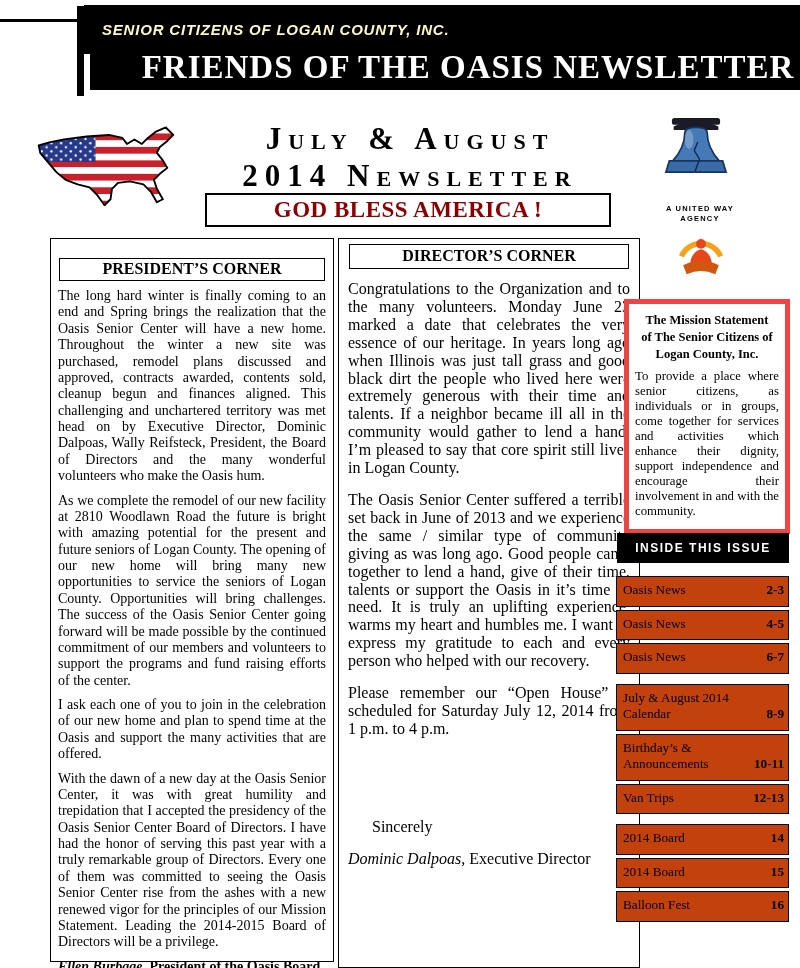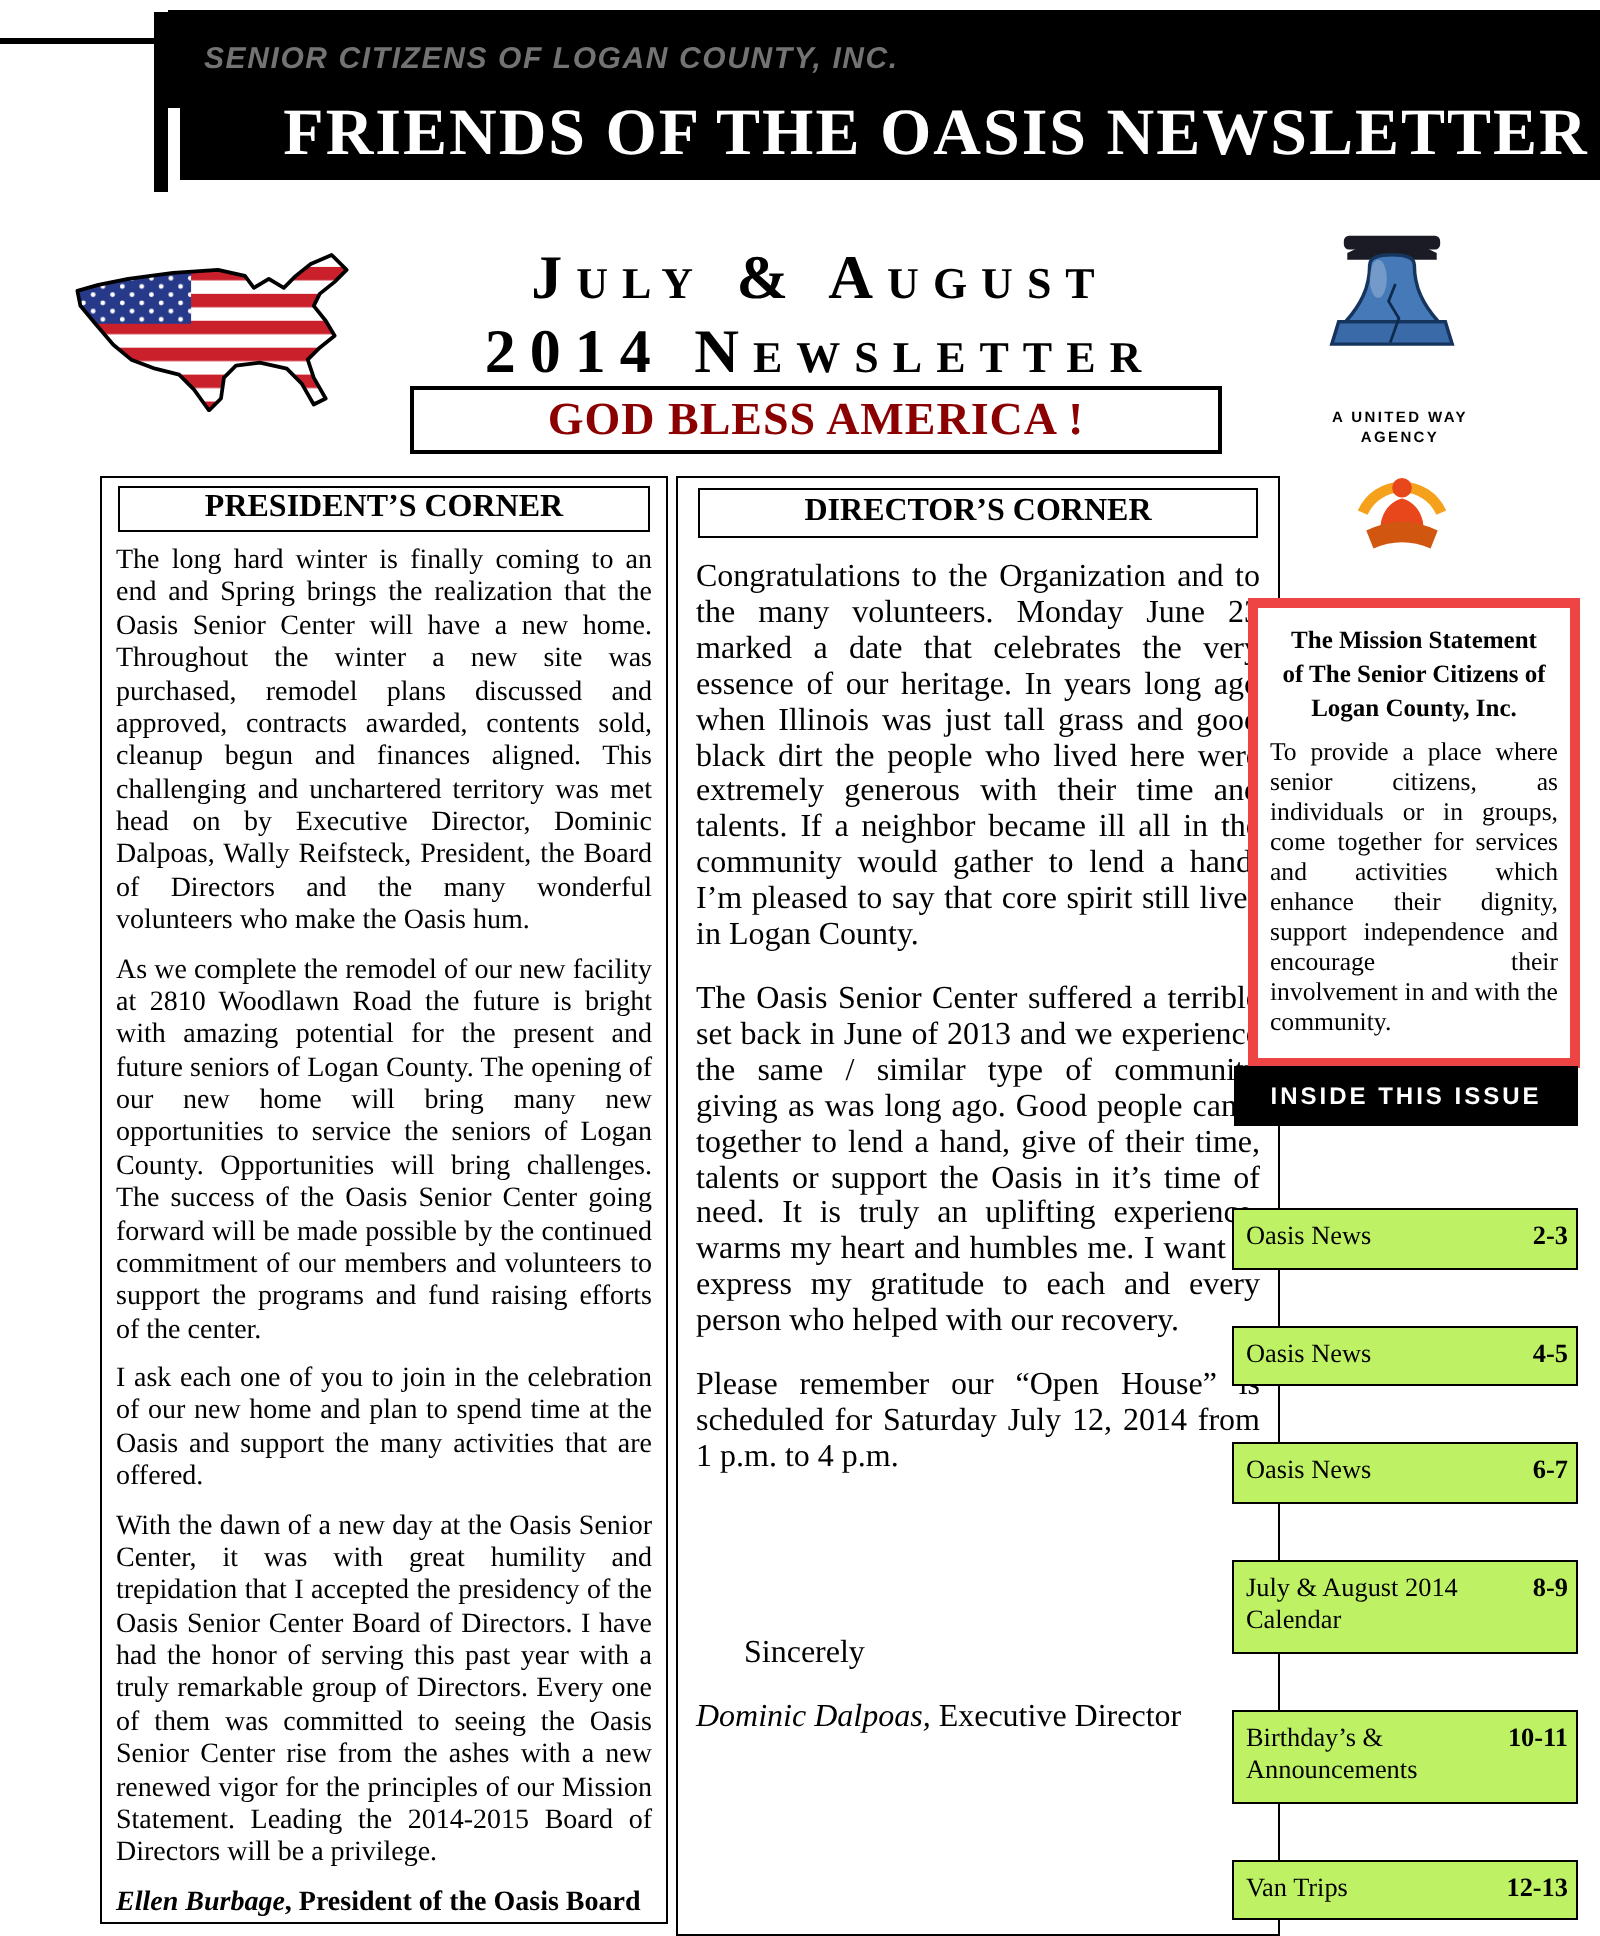"SENIOR CITIZENS OF LOGAN COUNTY," .bar1 { color: #737373 -> #fef9c3 }
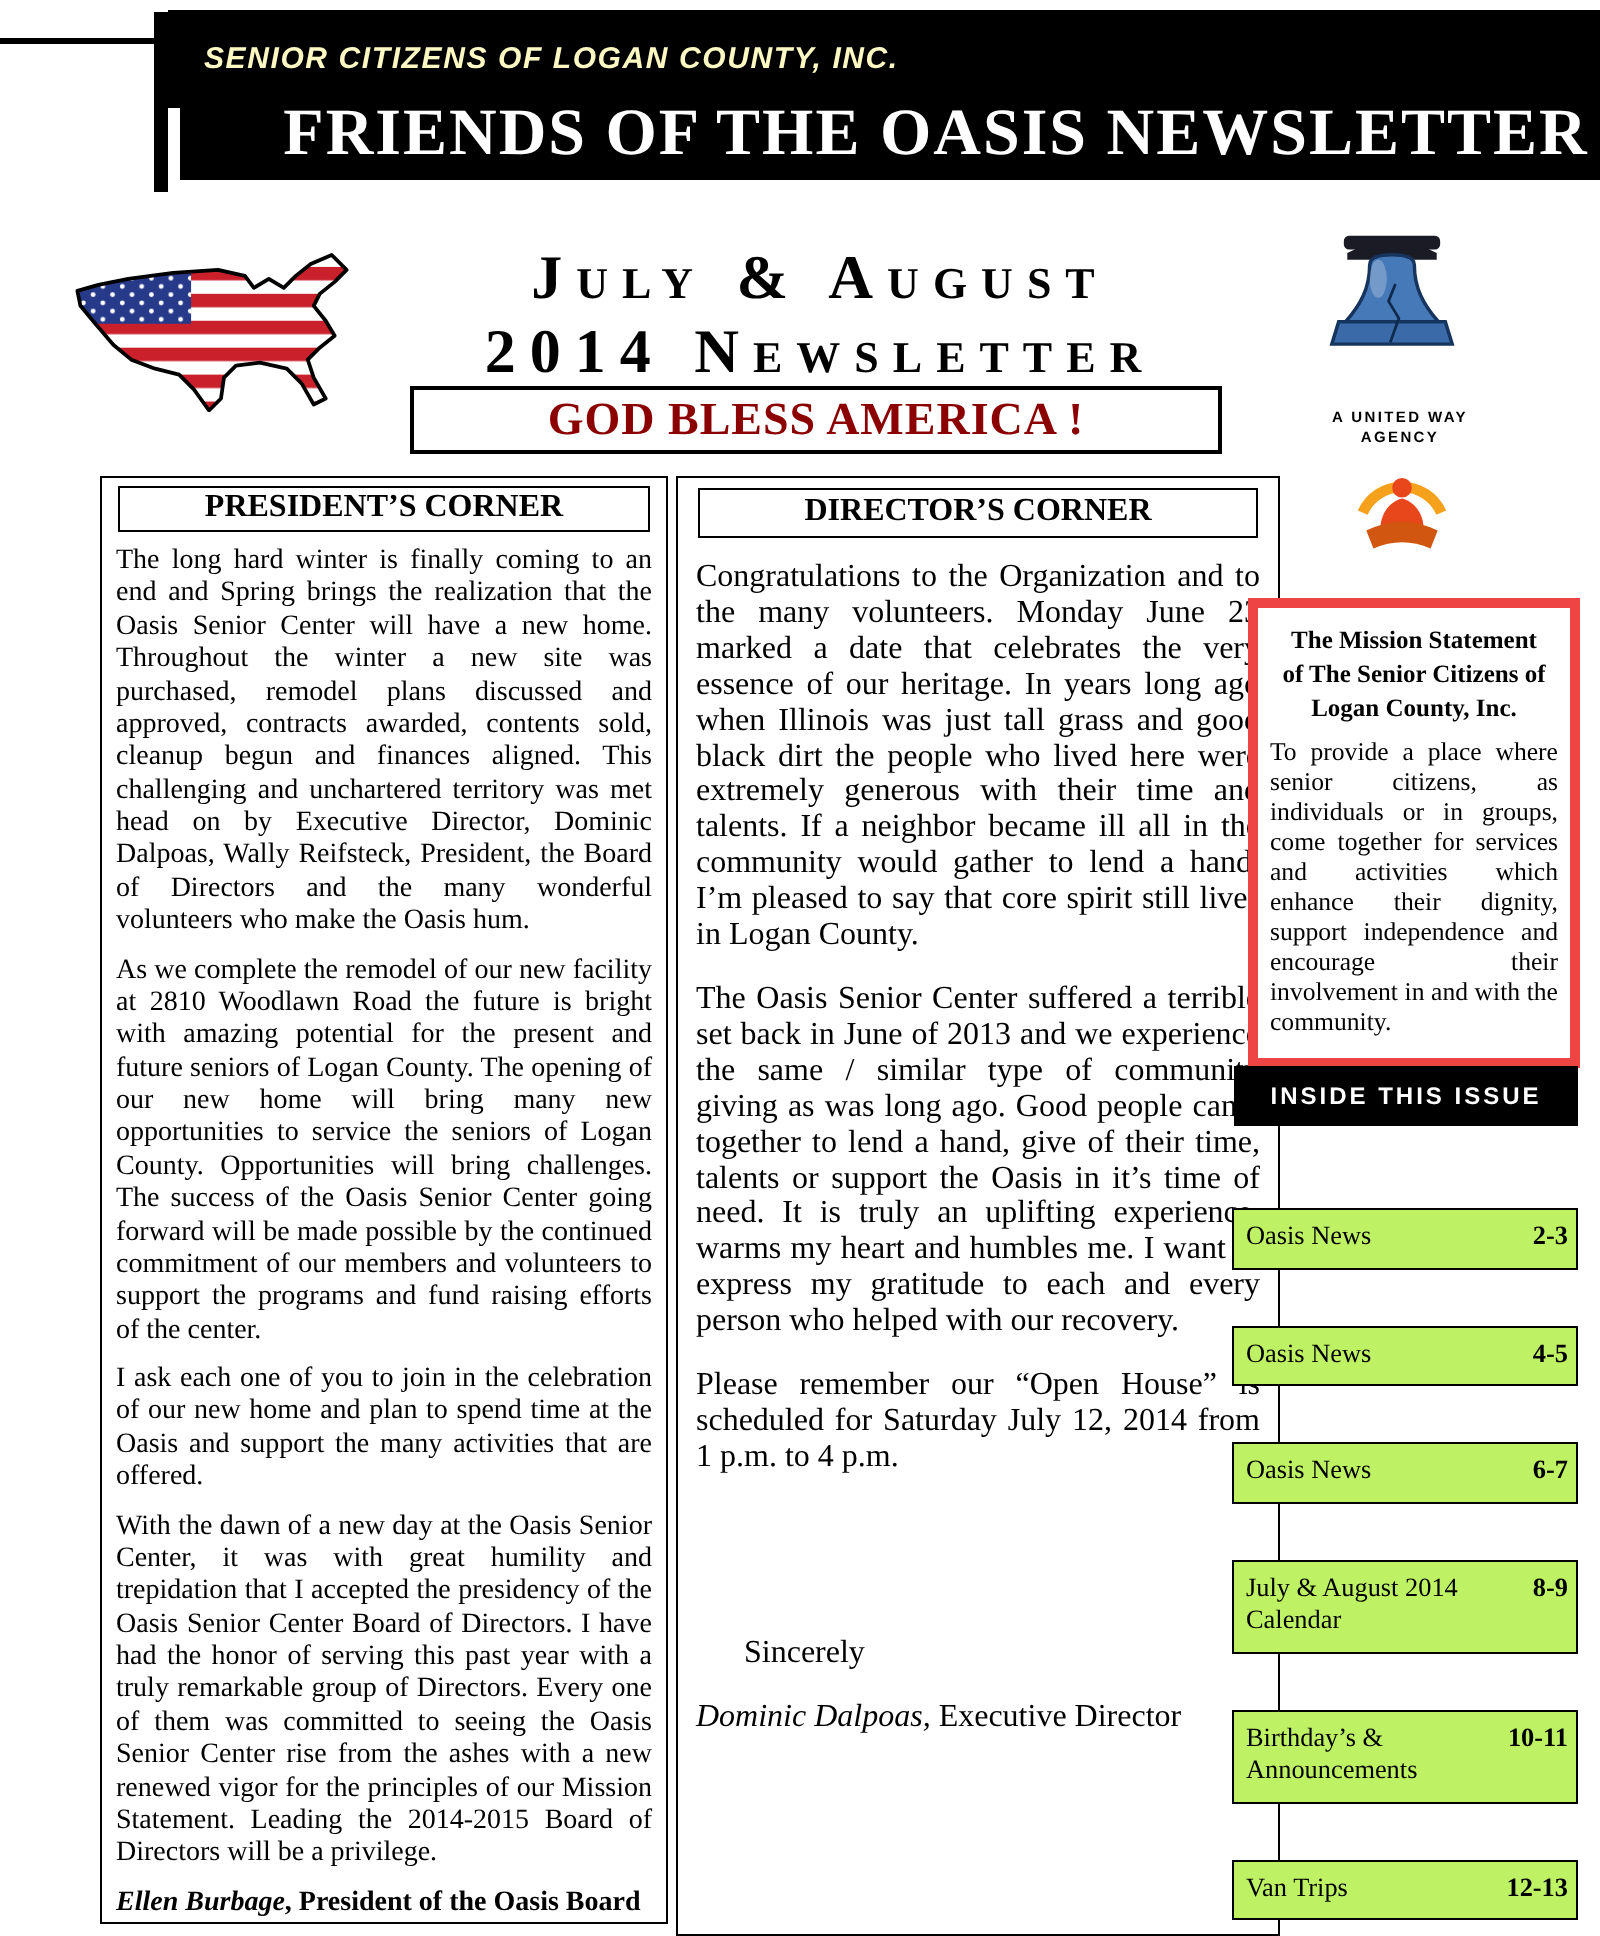"PRESIDENT’S CORNER" .col { padding: 4px 7px -> 19px 7px }
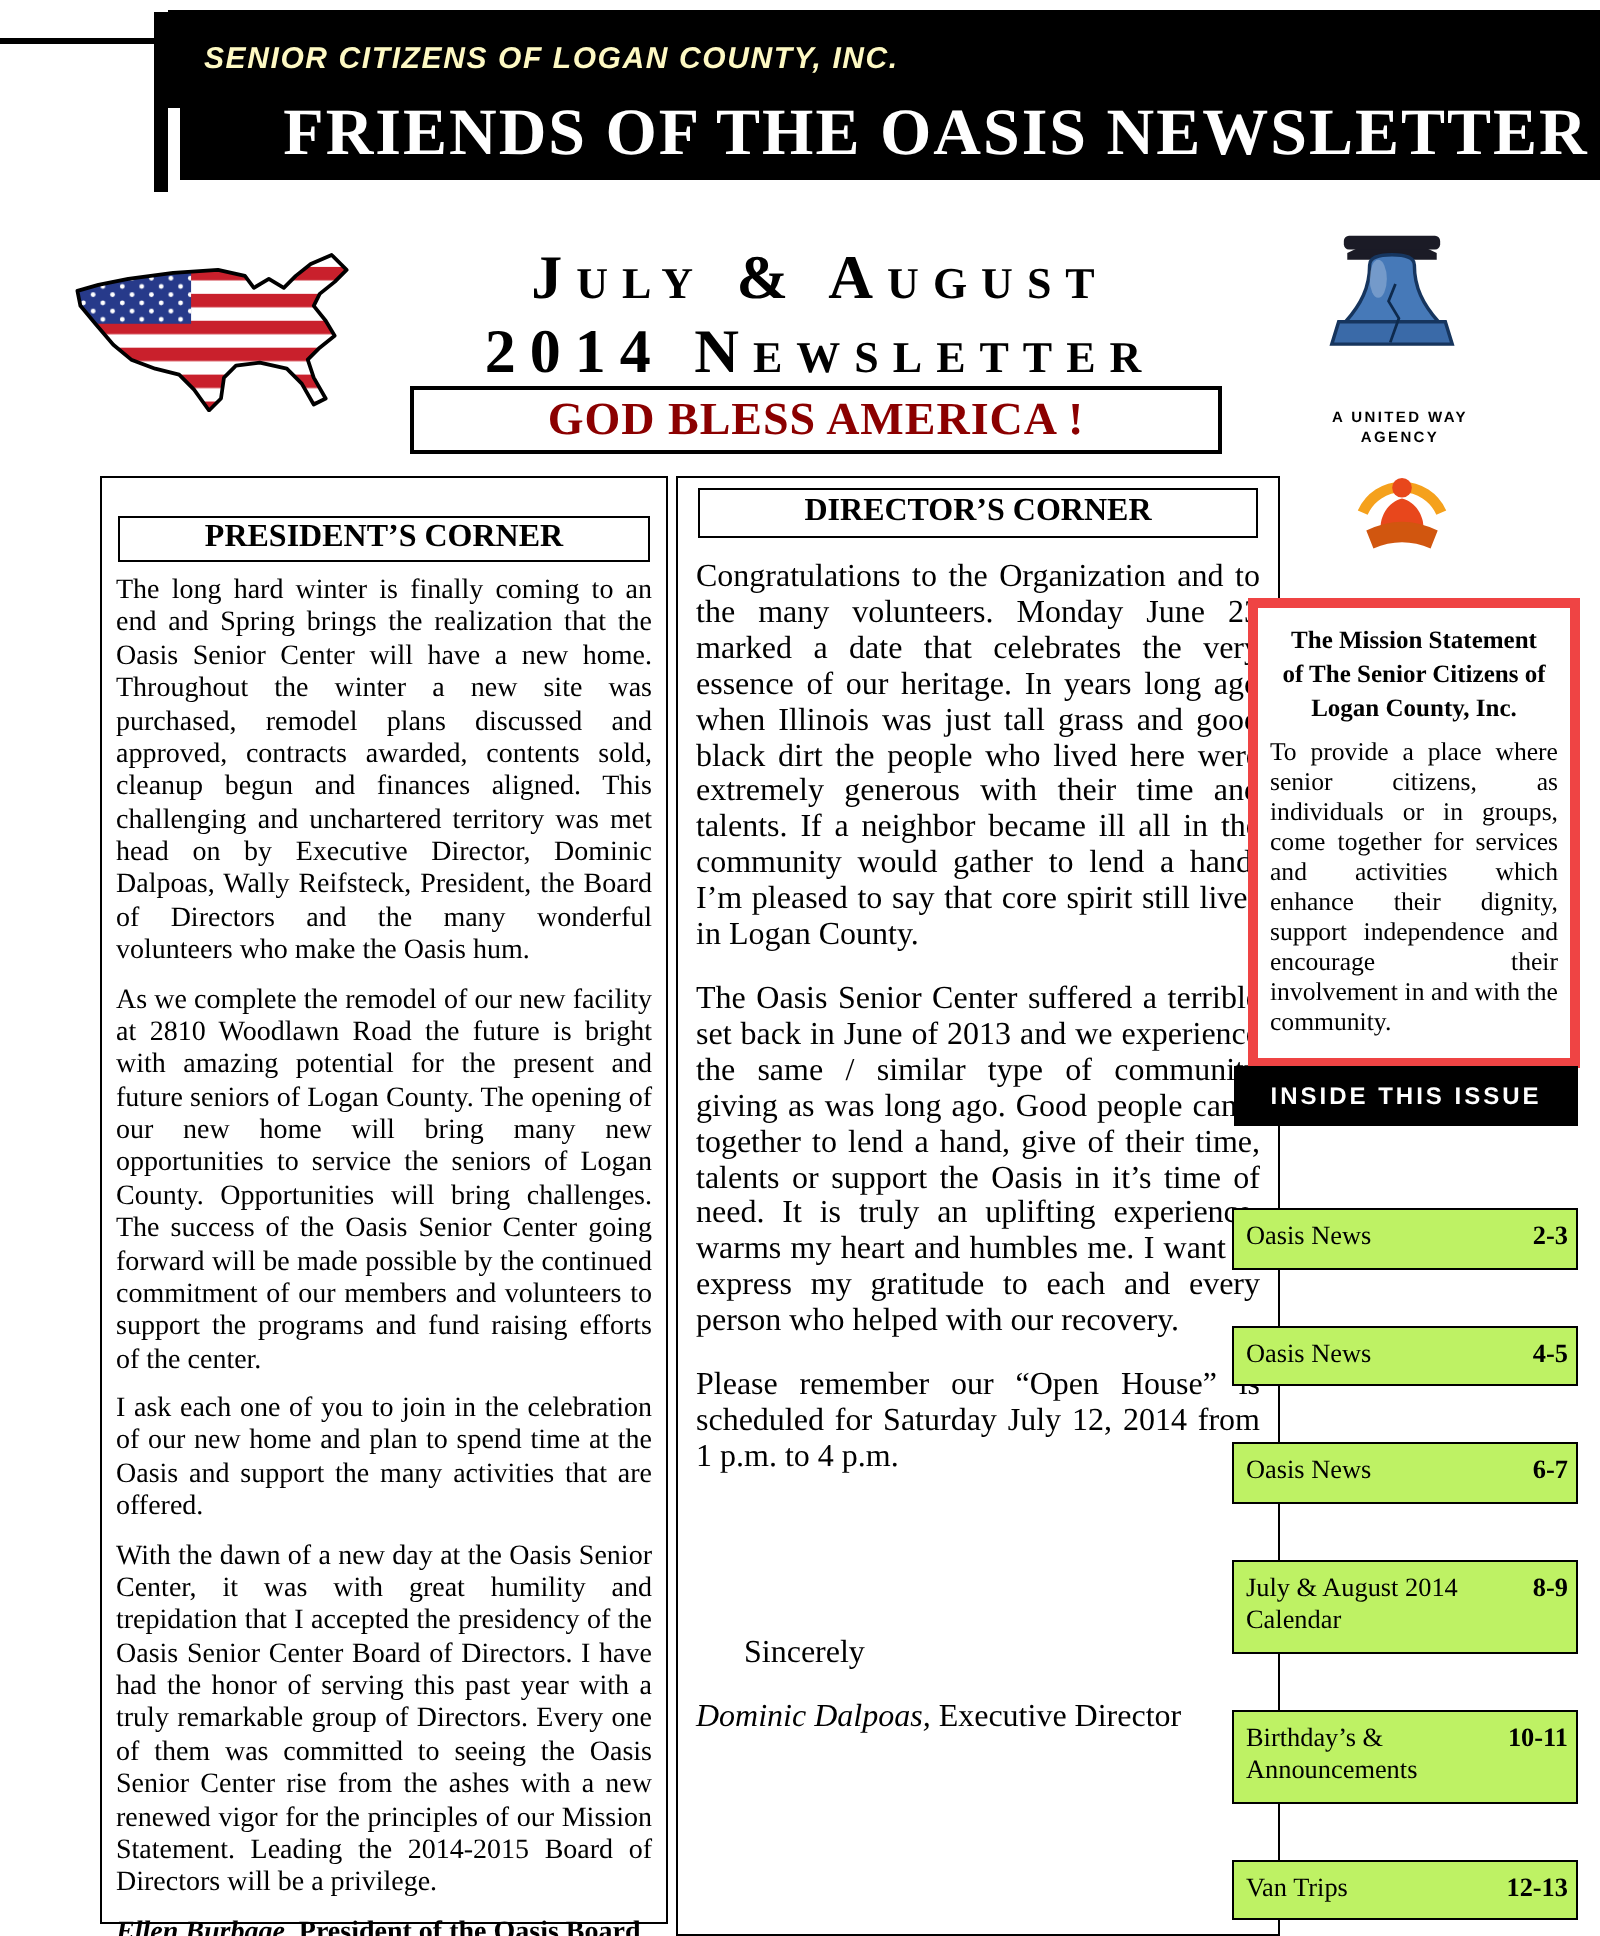"Oasis News" .iti-row { align-items: flex-start -> flex-end; background: #bef264 -> #c2410c; margin-top: 28px -> none }
